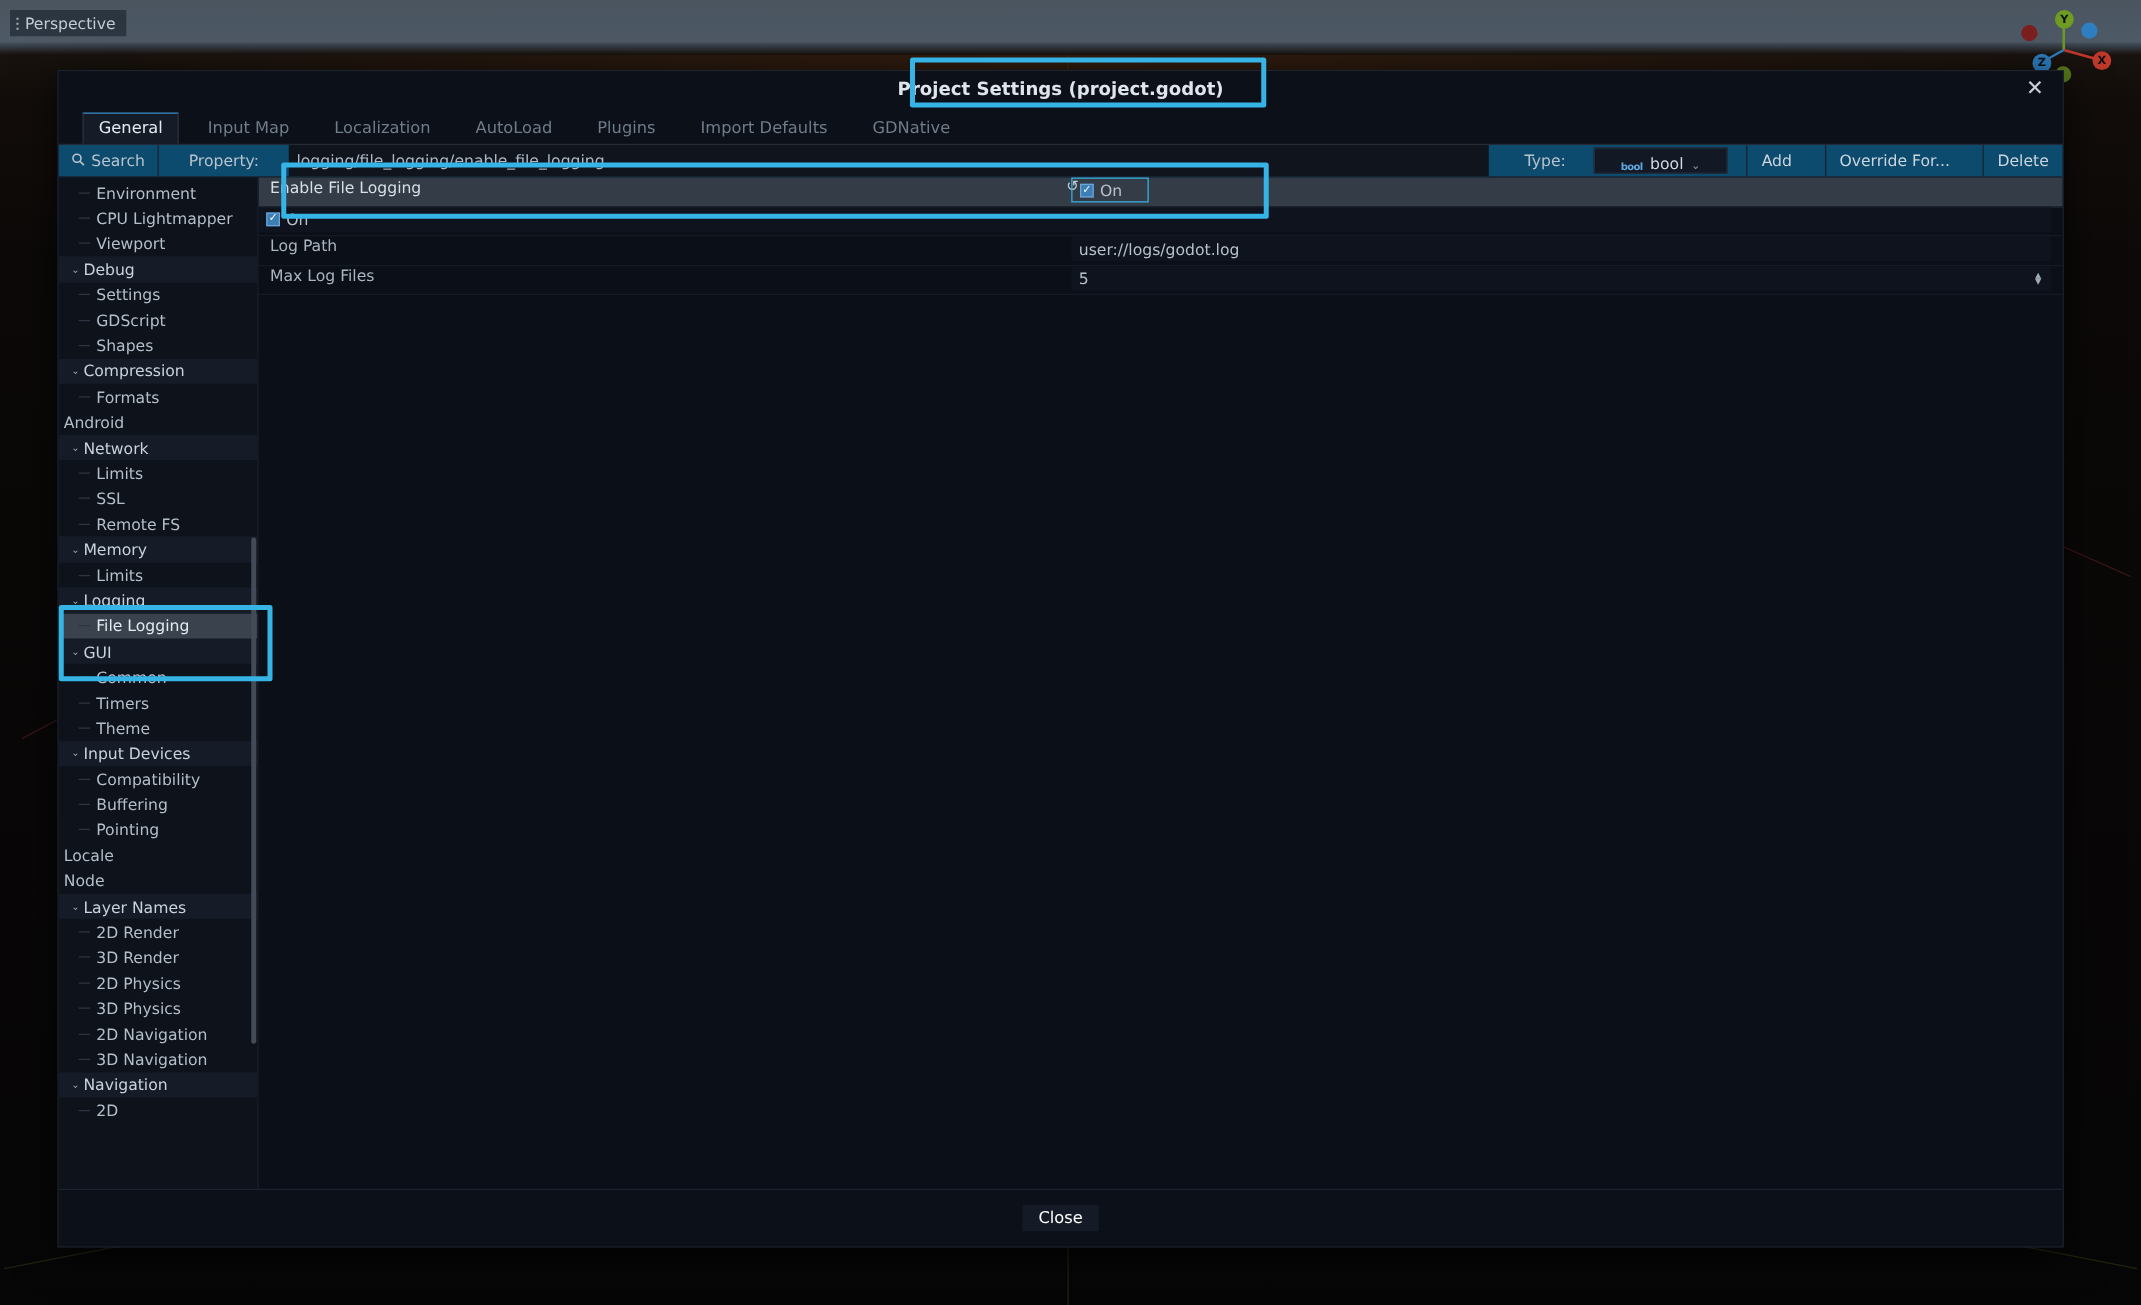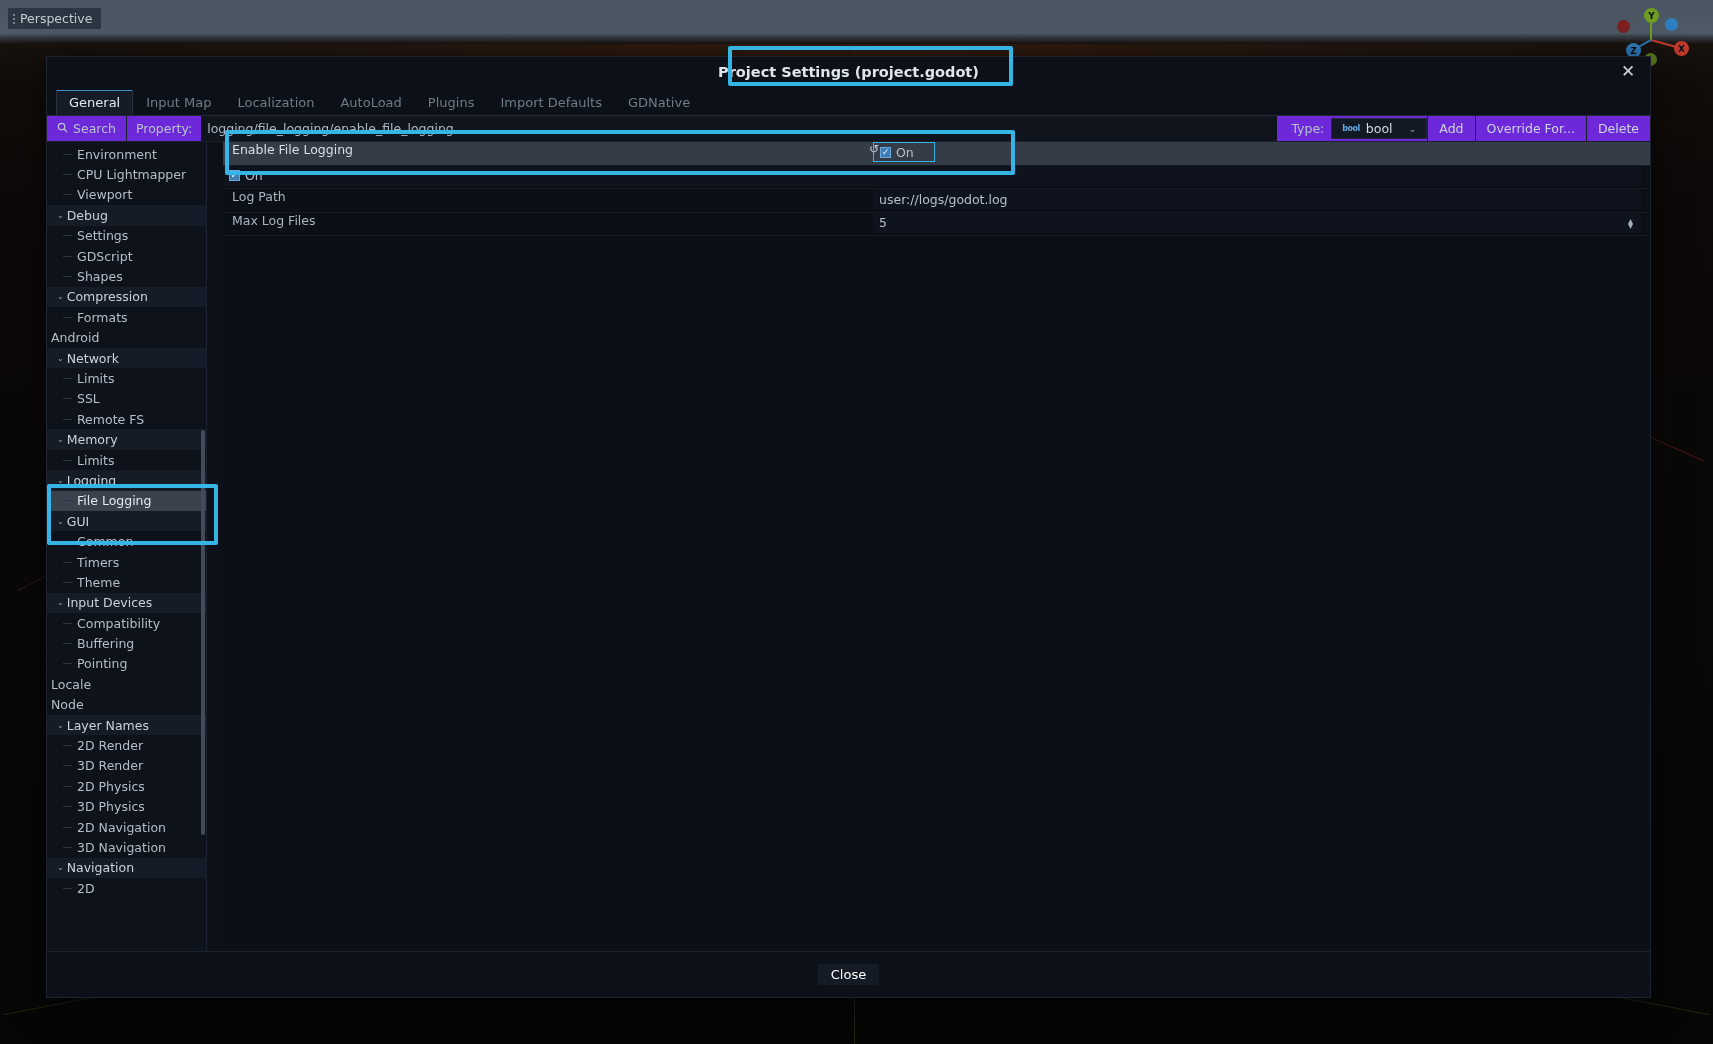"General" .tab { margin-left: none -> 10px }
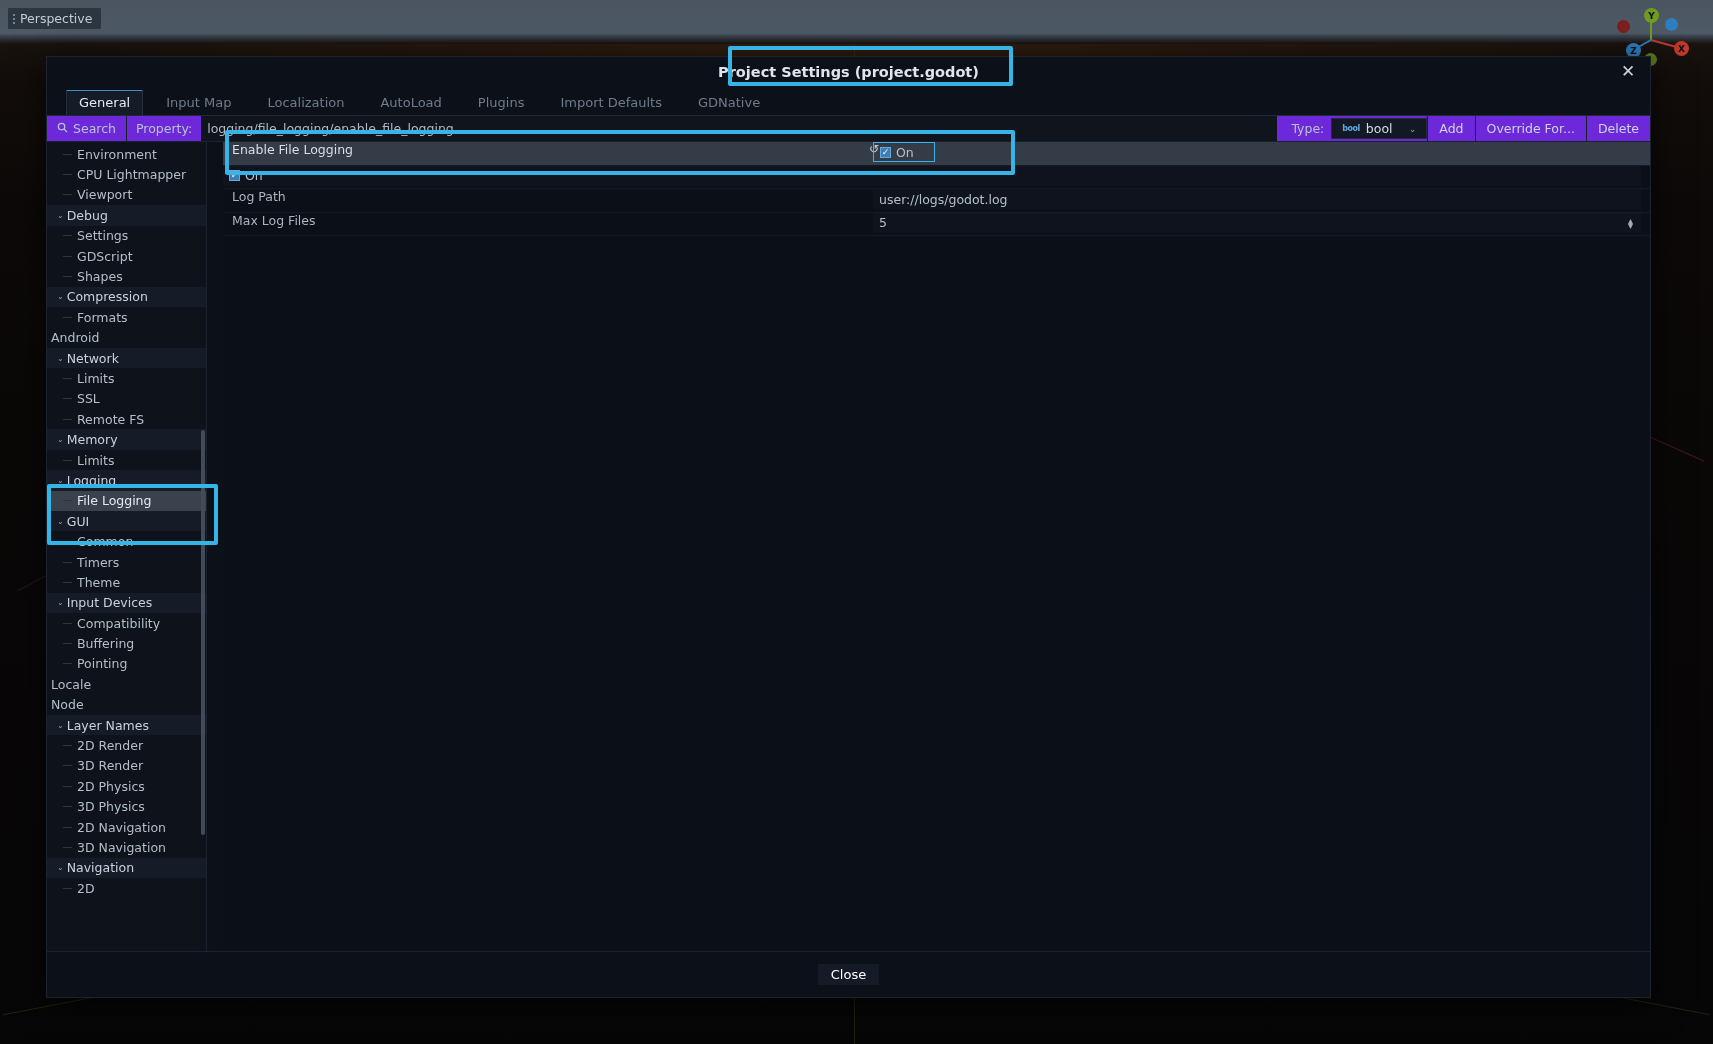"Search" #toolbar { background: #6d28d9 -> #0c4a6e; gap: none -> 15px }
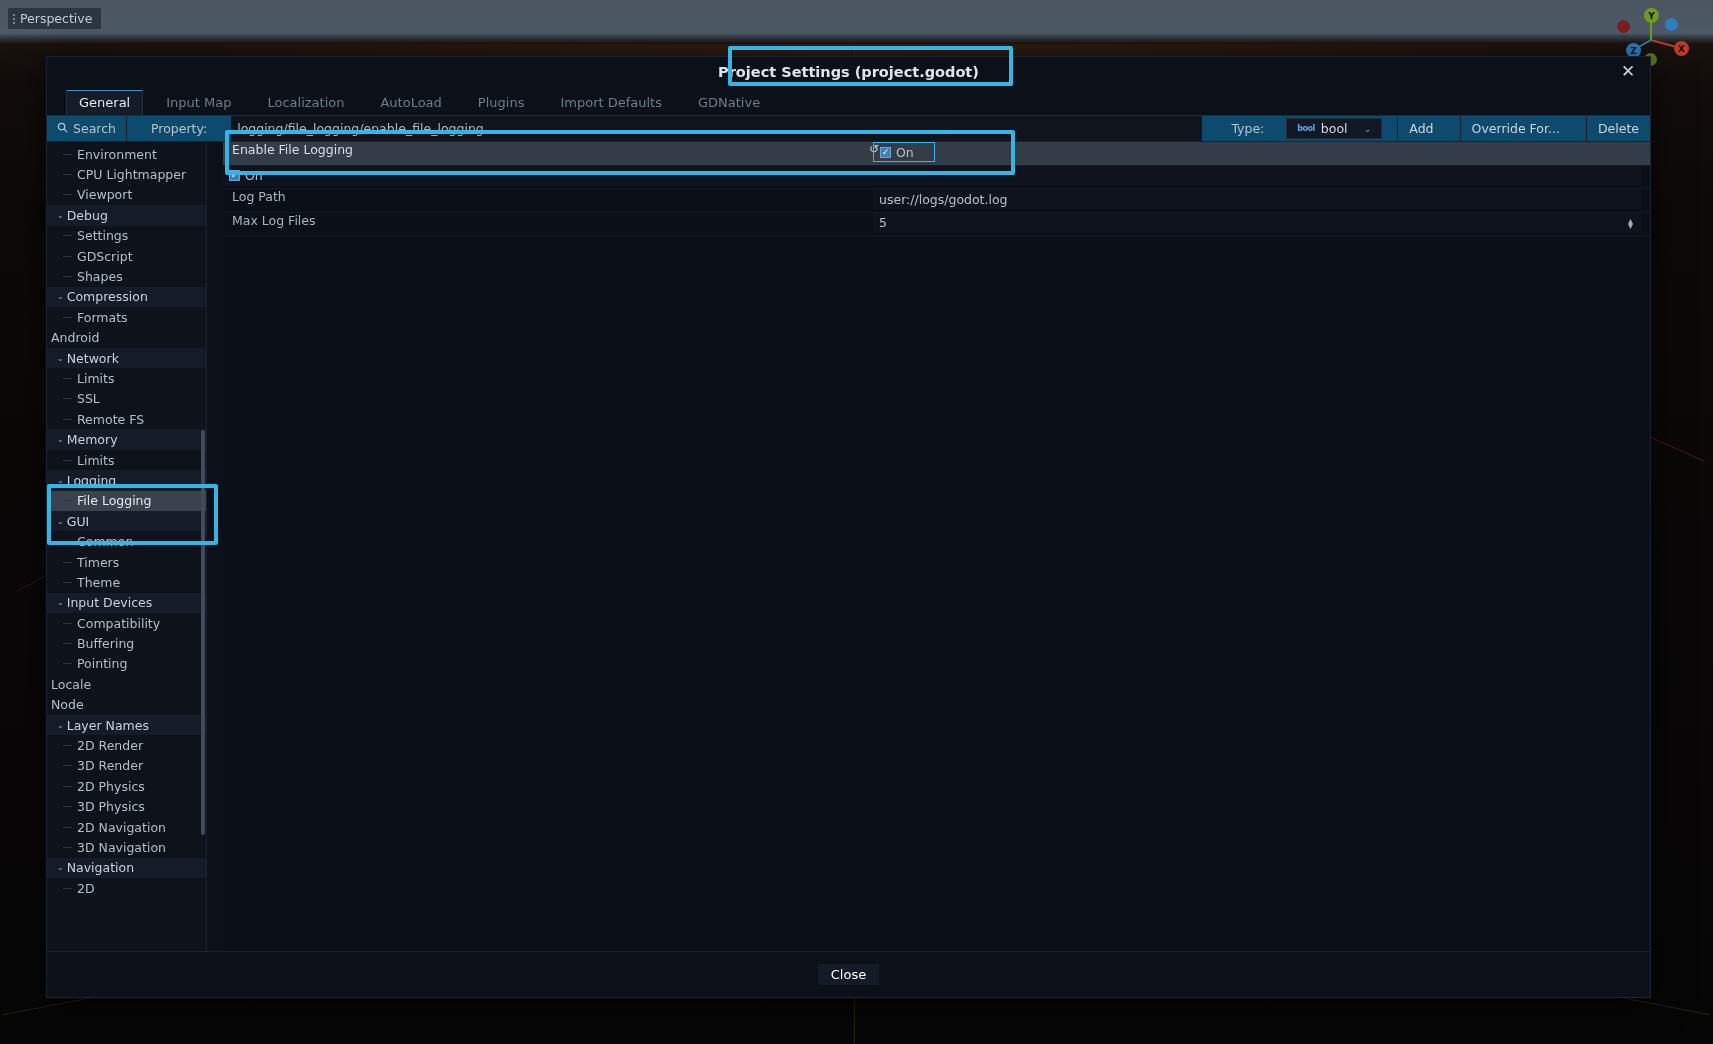"bool" #type-select { align-items: center -> flex-end; padding: 0 10px -> 0 21px }
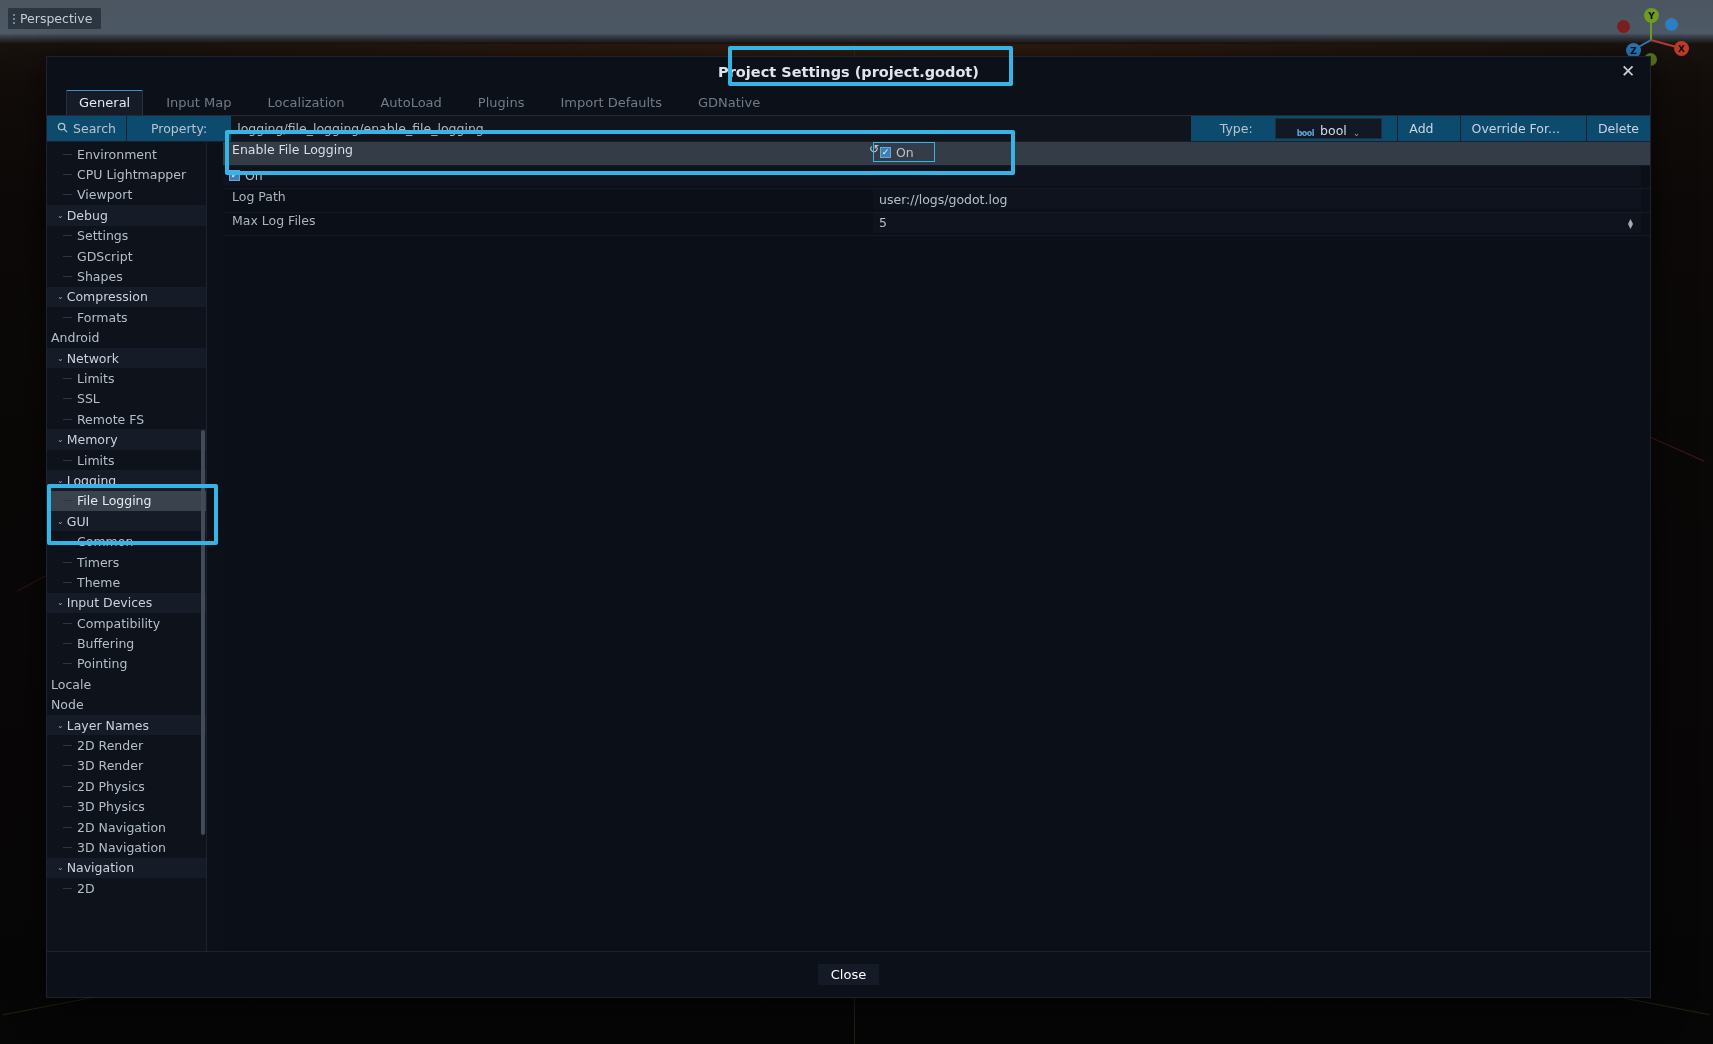"Environment" #settings-body { gap: 16px -> none }
